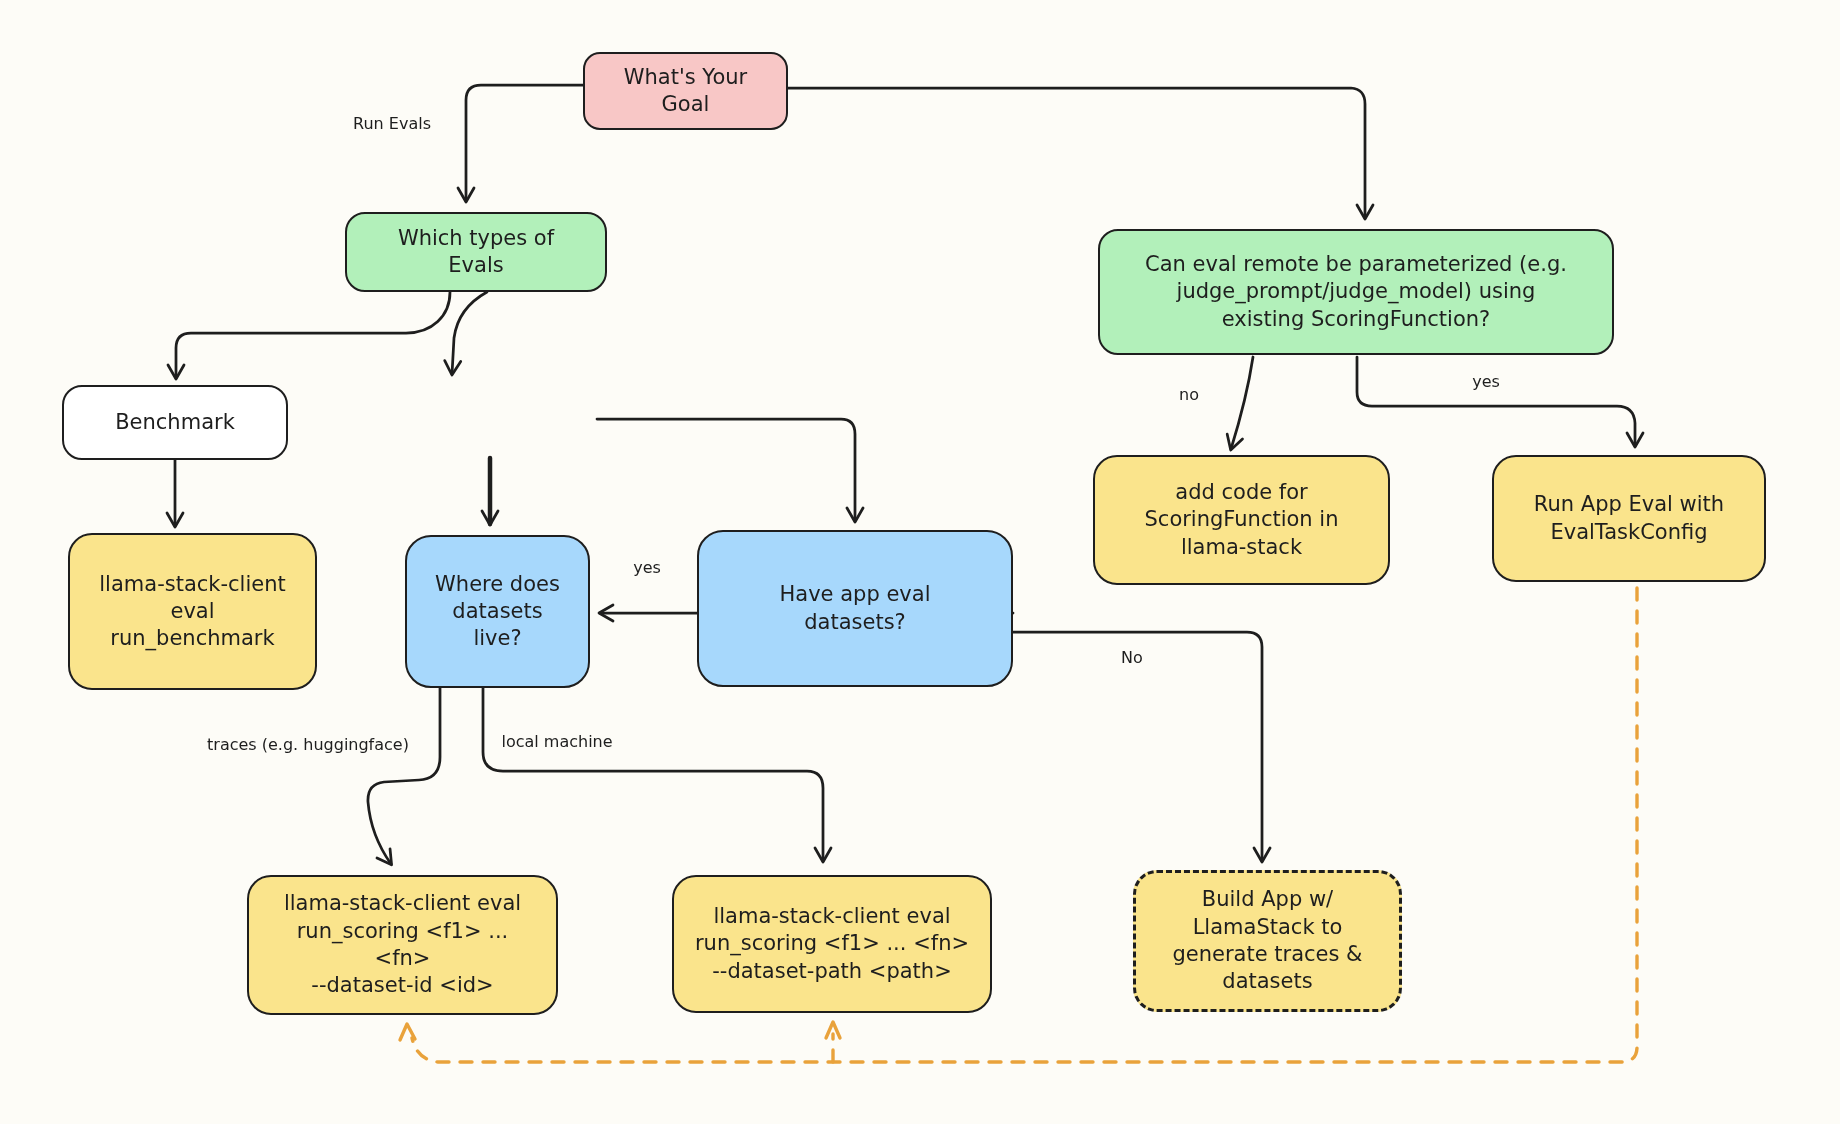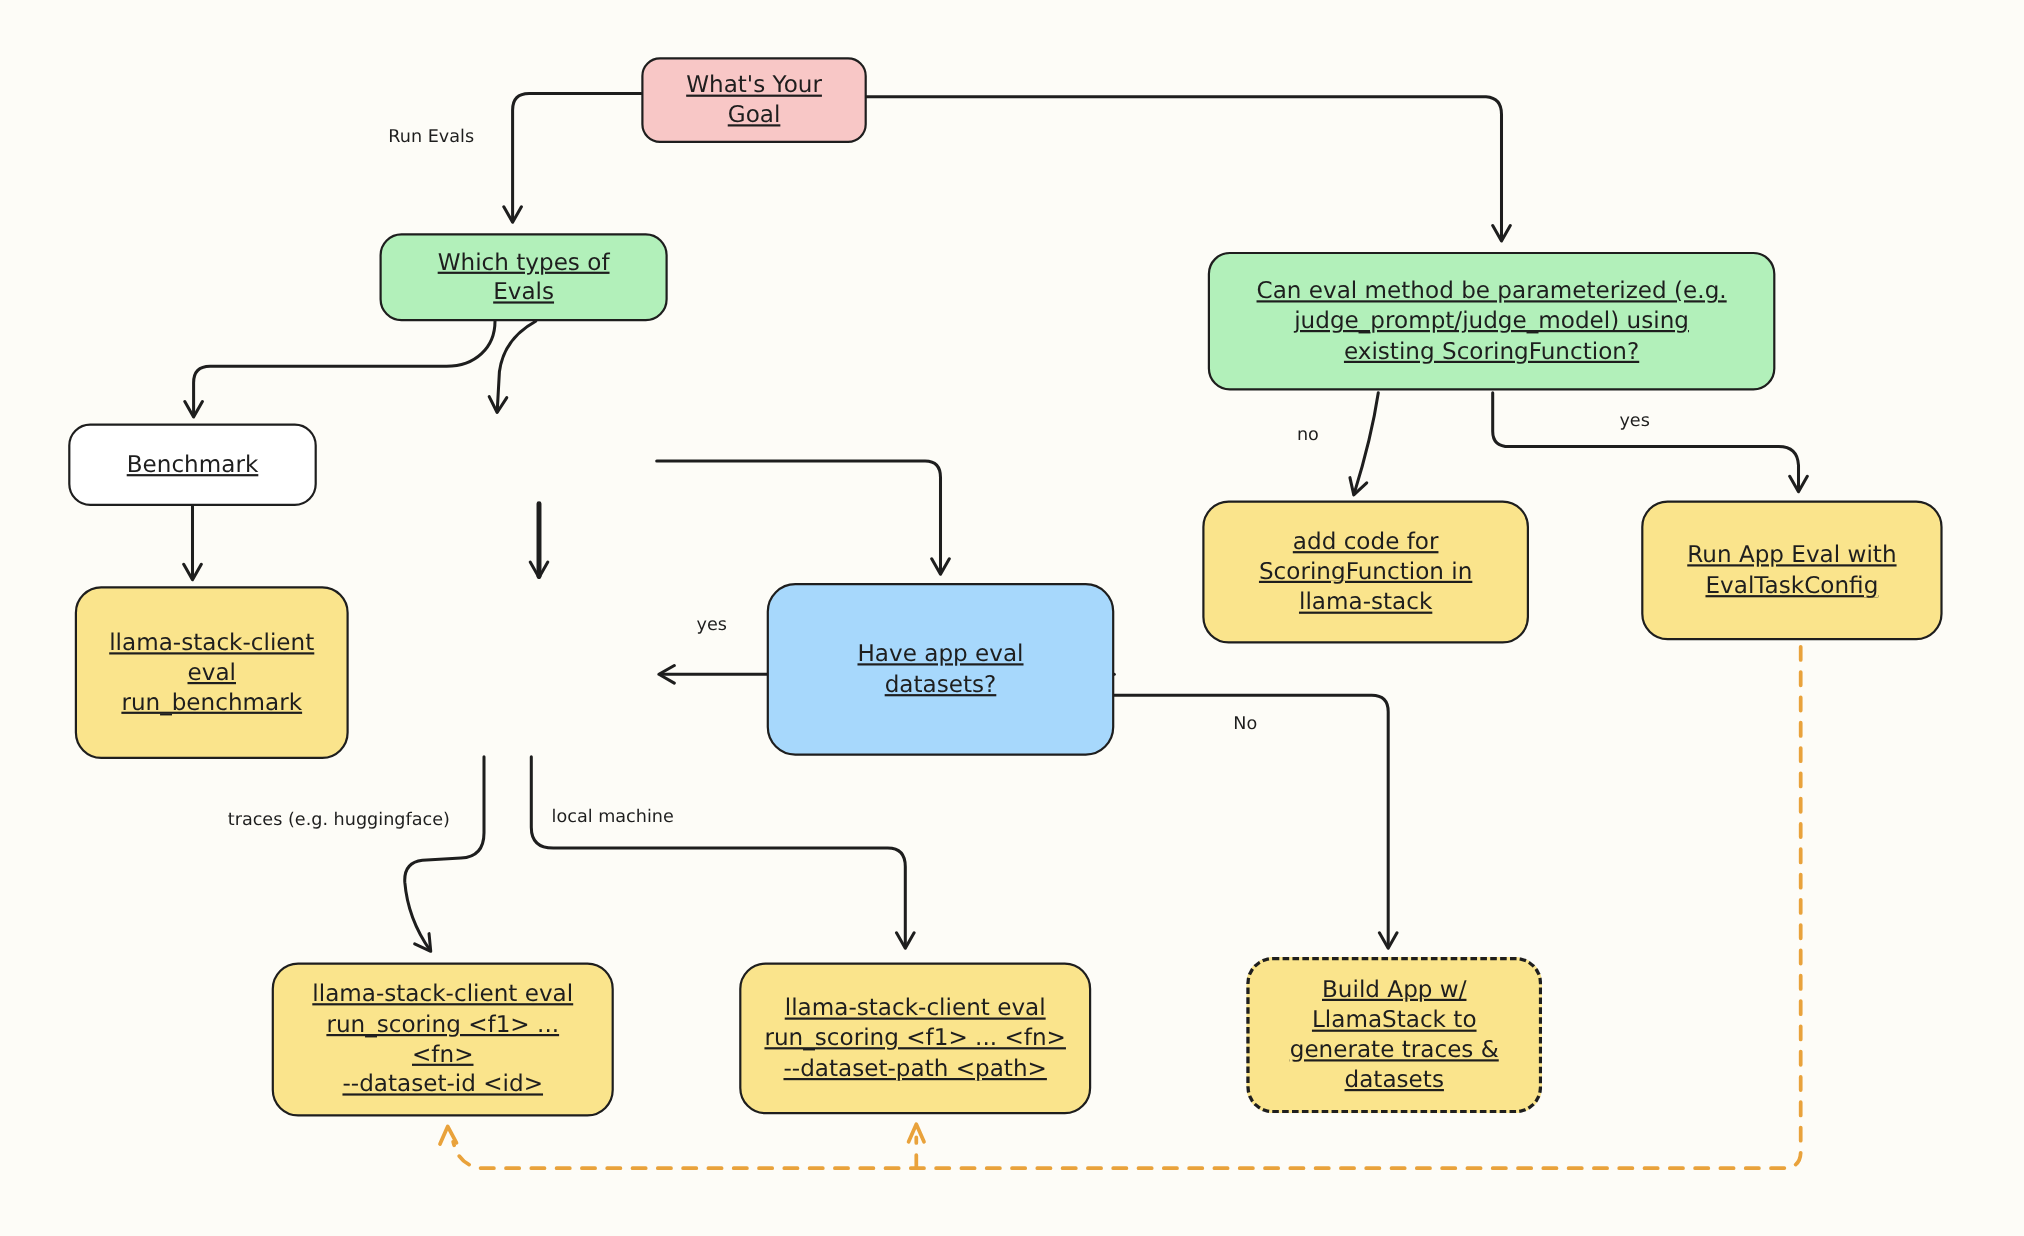"What's Your" .node { text-decoration: underline -> none }
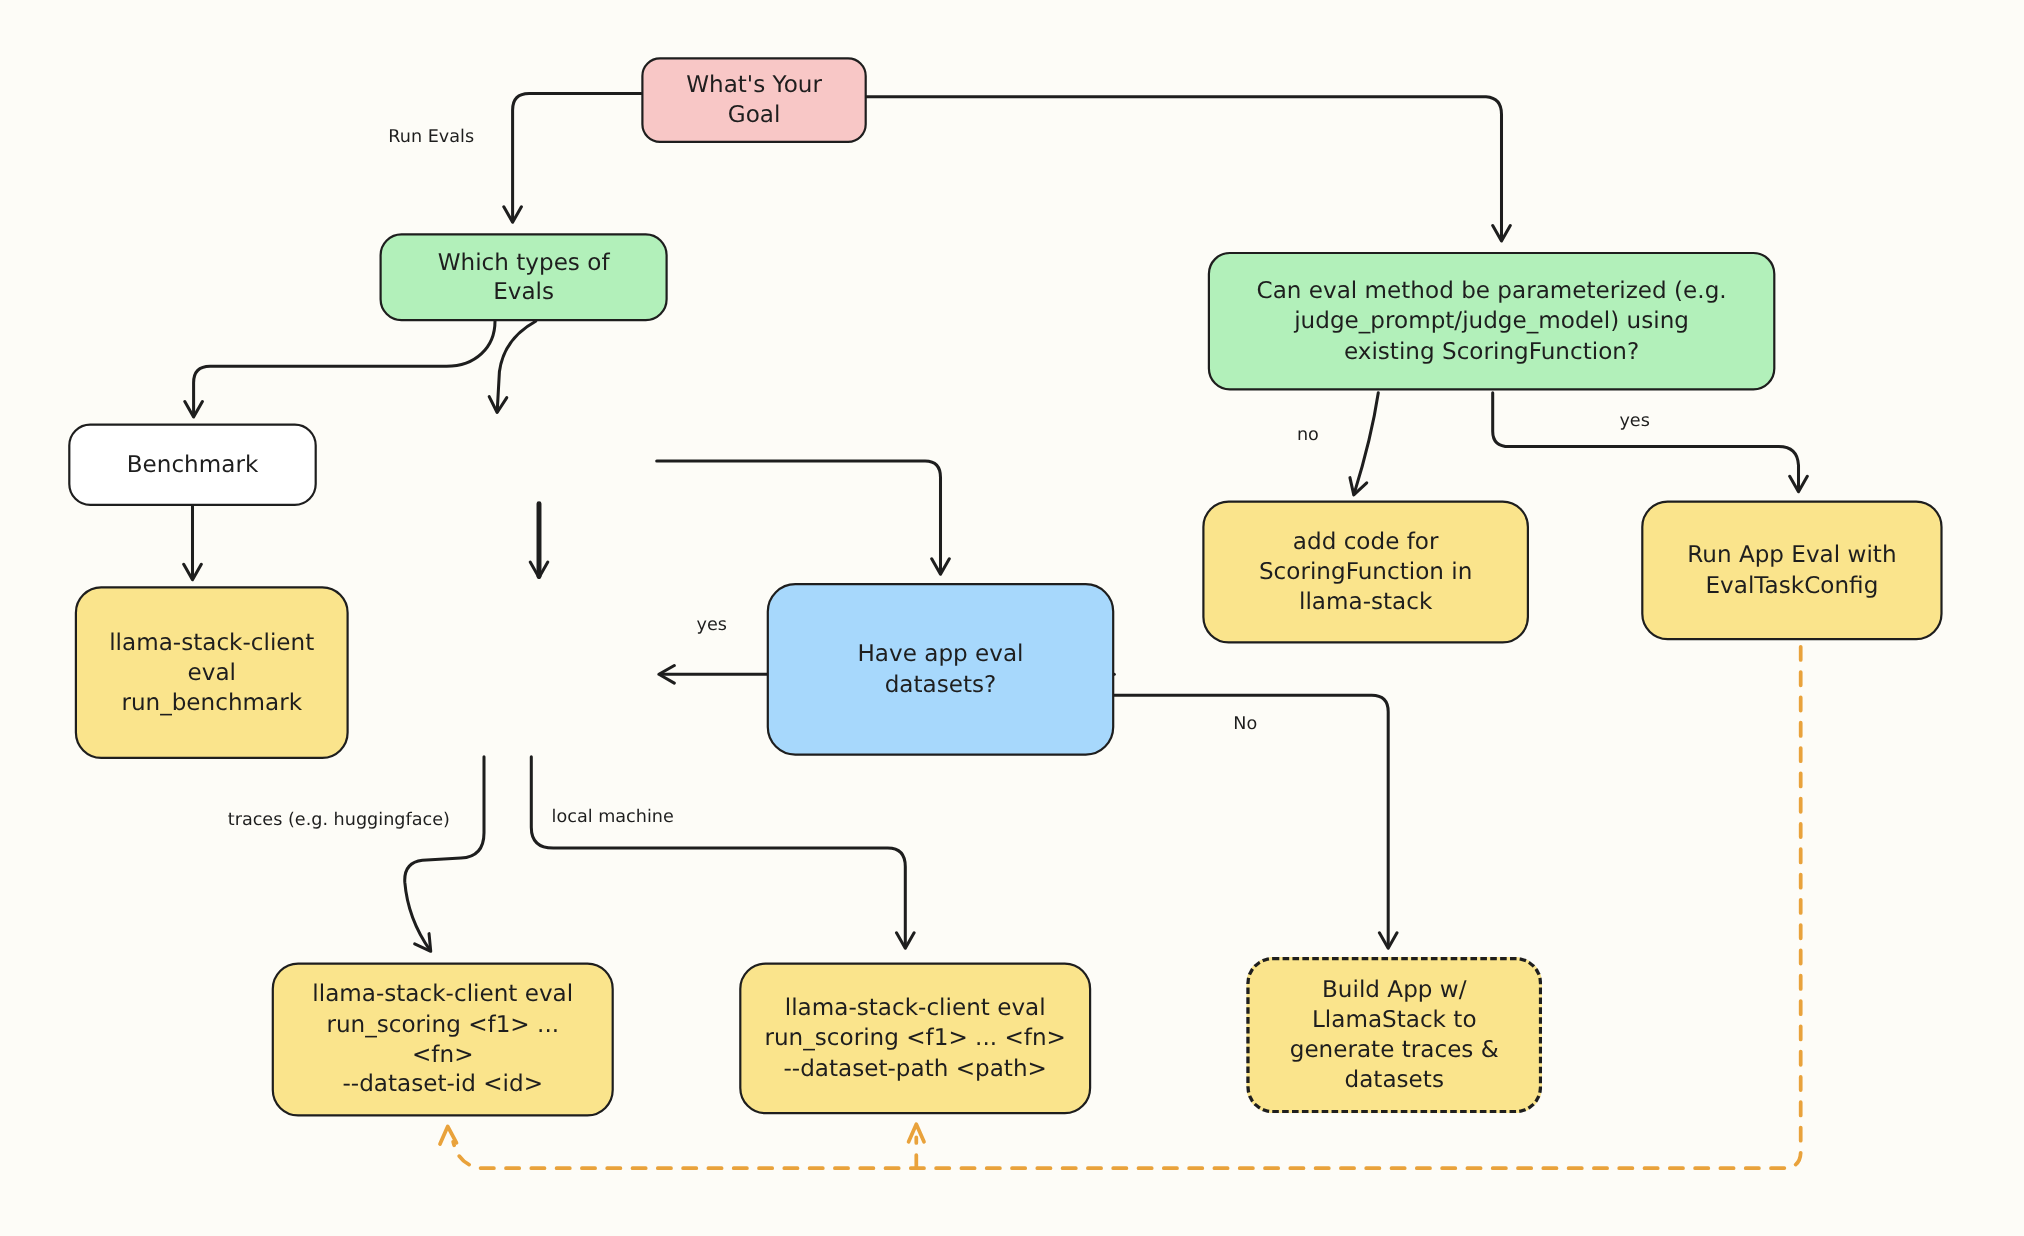"Can eval method be parameterized" div.node { text: method -> remote }
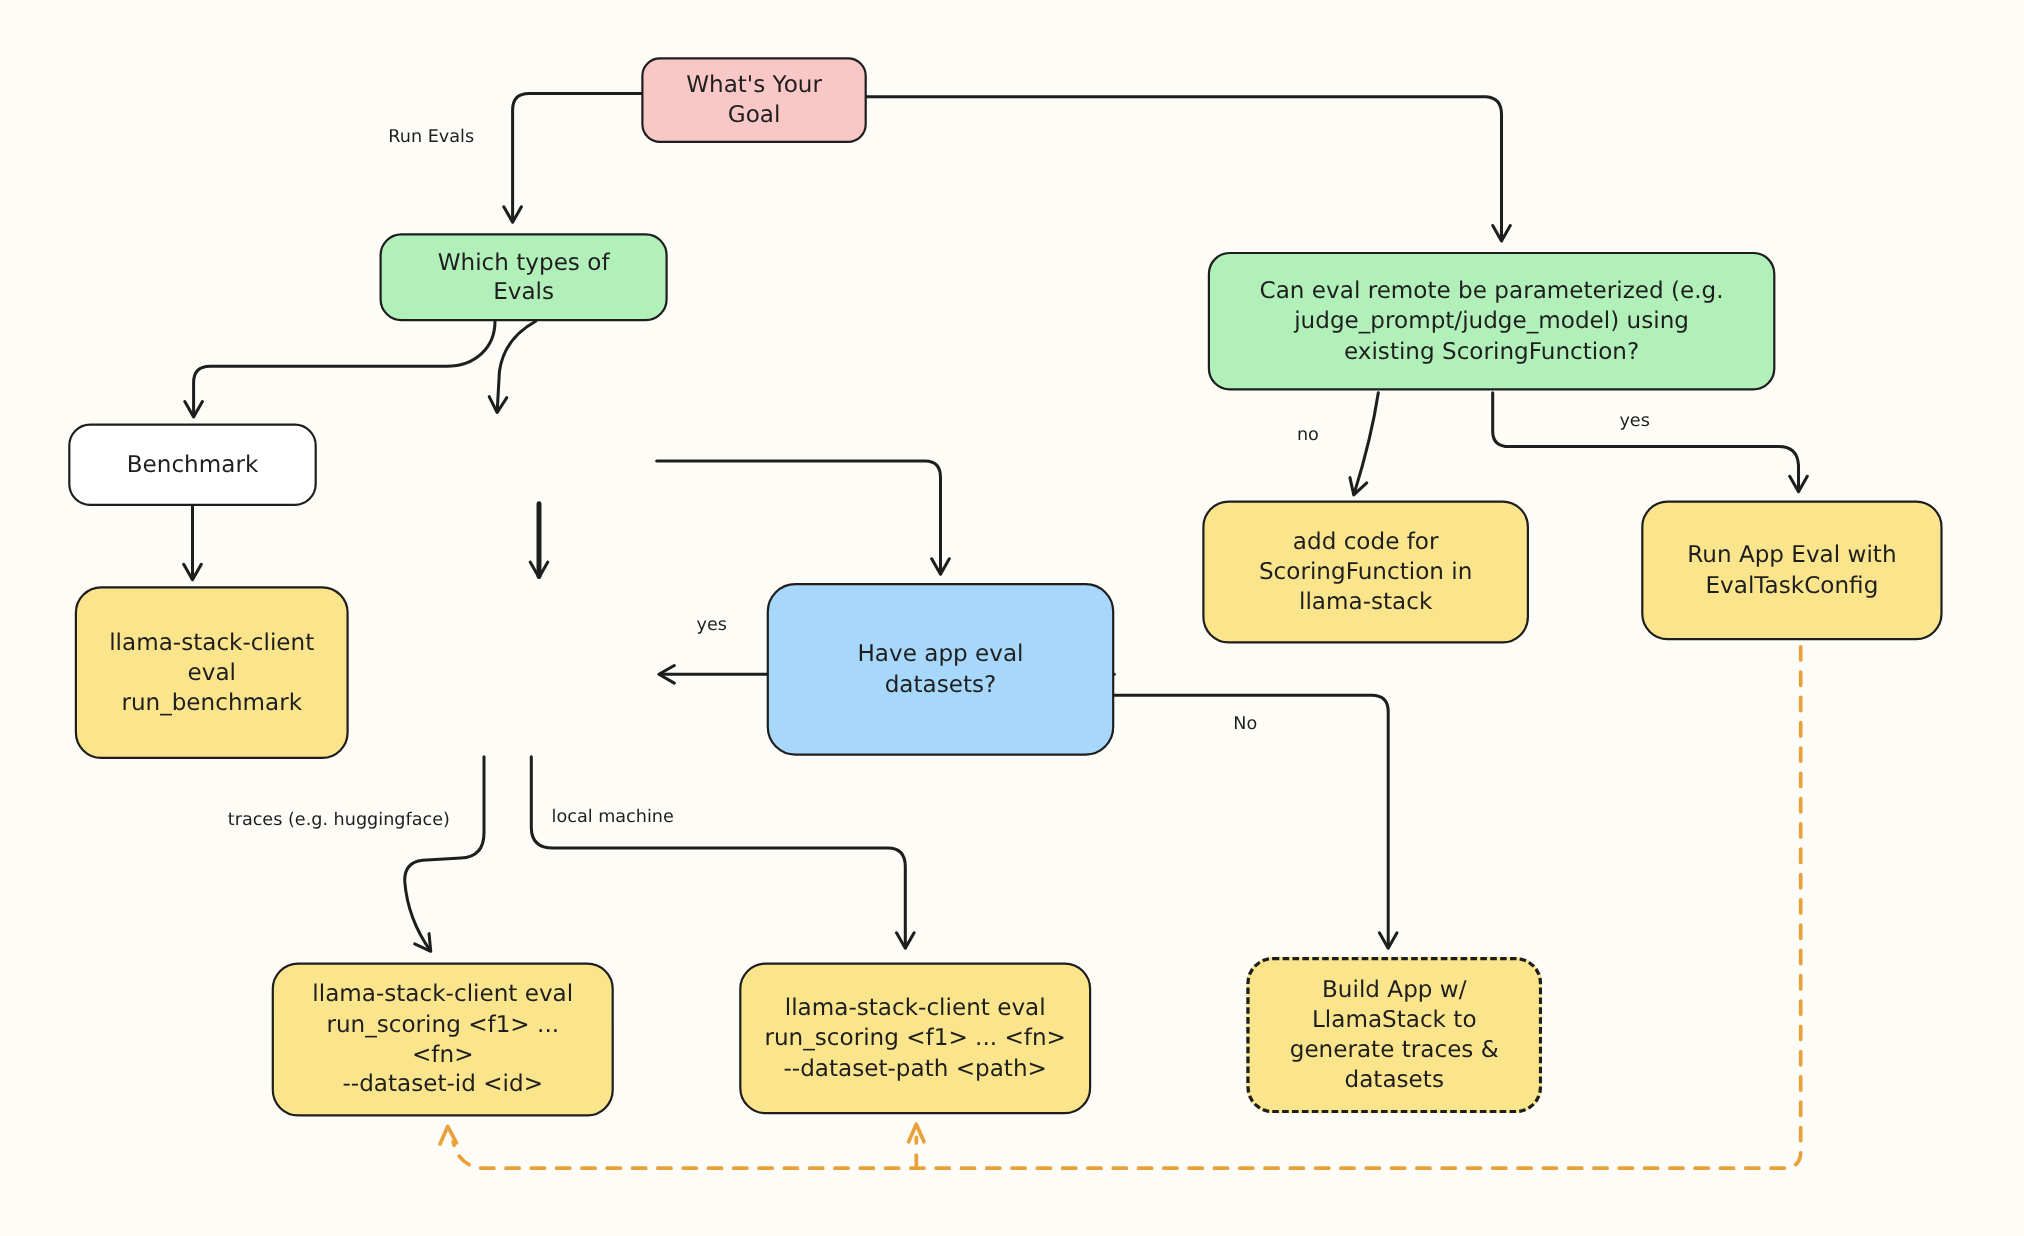"Where does" div.node { html: none -> <div>Where does datasets live?</div> }
